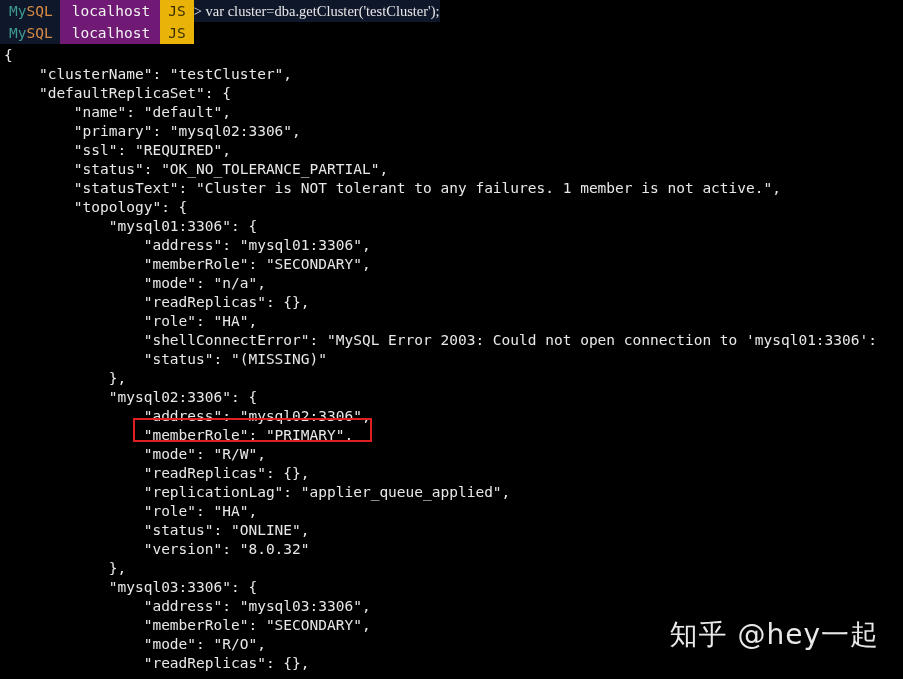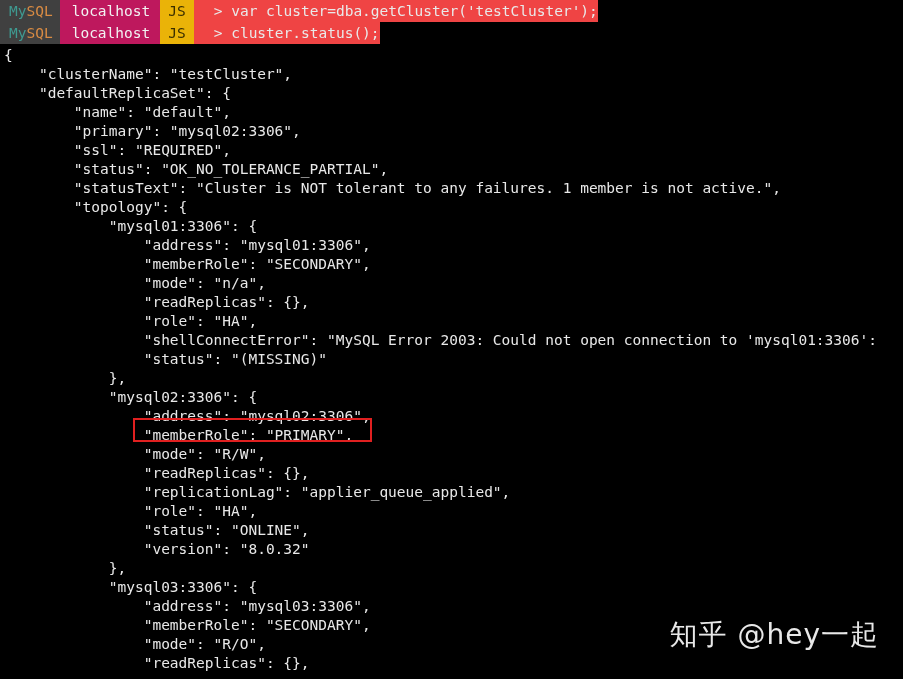"MySQL" .seg-mysql { background: #404040 -> #0f172a }
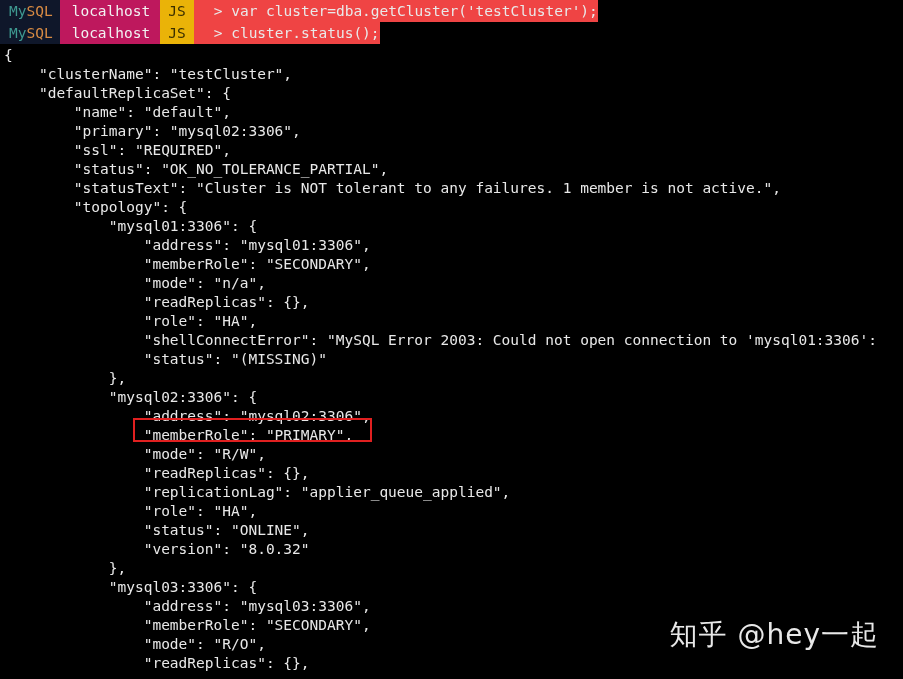"localhost" .seg-host { background: #be185d -> #701a75 }
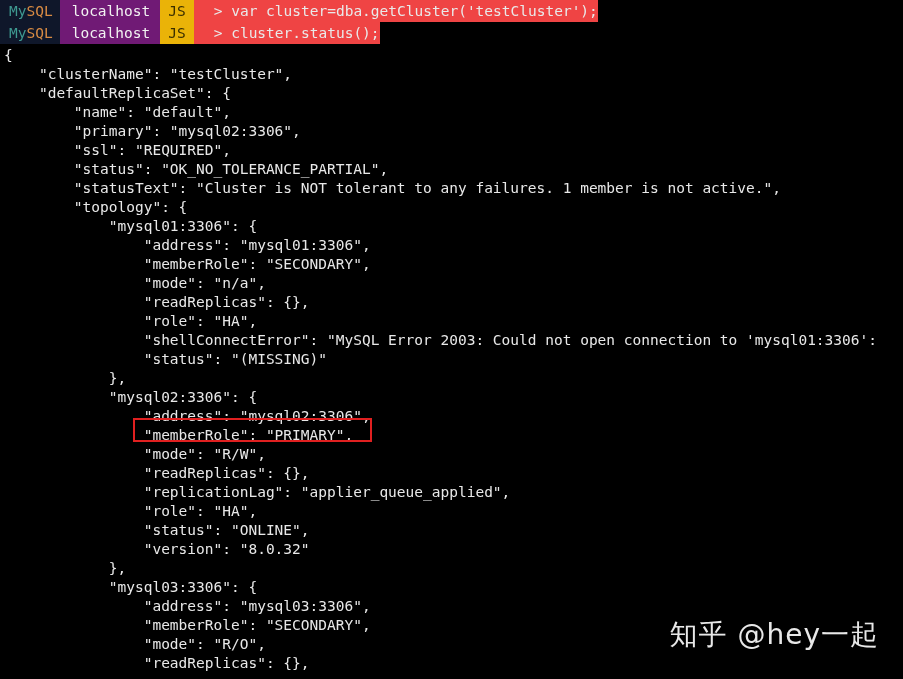"> var" .seg-cmd { background: #ef4444 -> #0f172a; font-family: none -> Liberation Serif, serif; padding-left: 20px -> 0 }
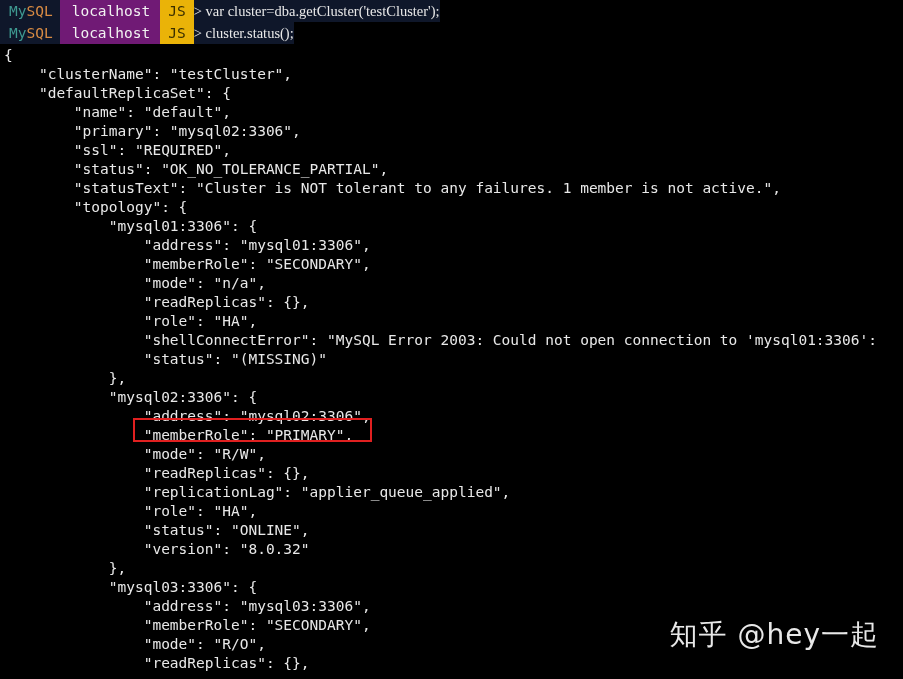"> cluster.status();" span.seg { html: <span>&gt; cluster.status();</span> -> none }
